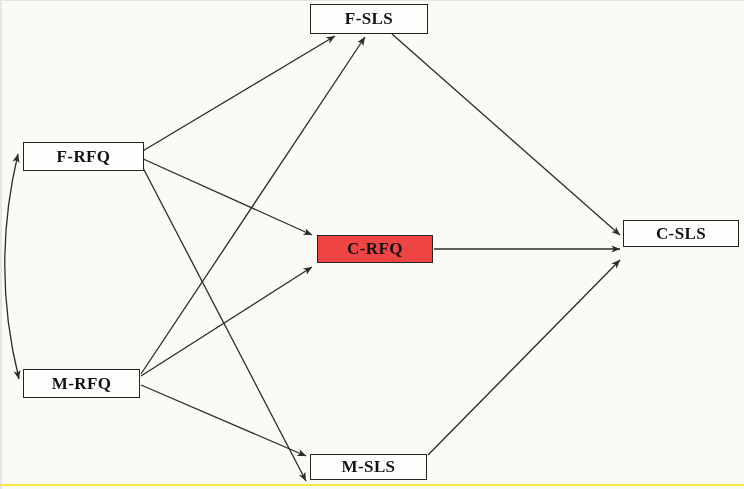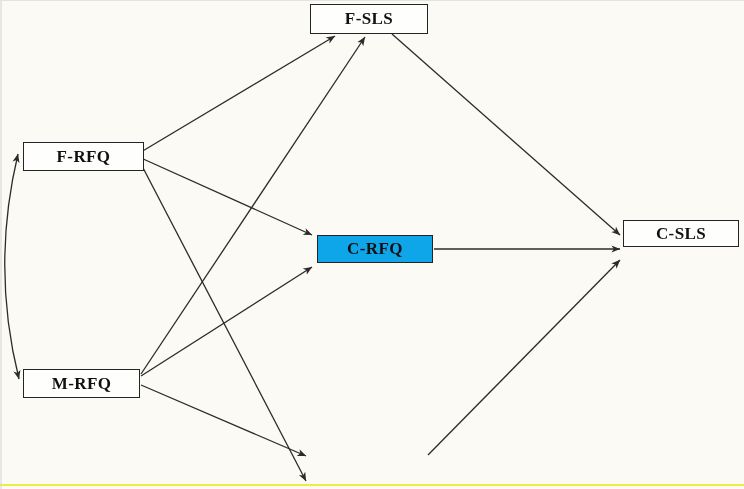"C-RFQ" div.node { background: #0ea5e9 -> #ef4444 }
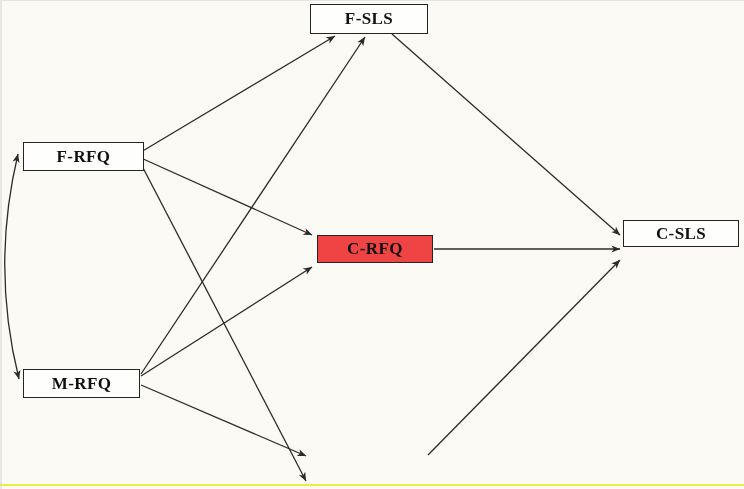"M-SLS" div.node { html: none -> <div> <span>M-SLS</span> </div> }
